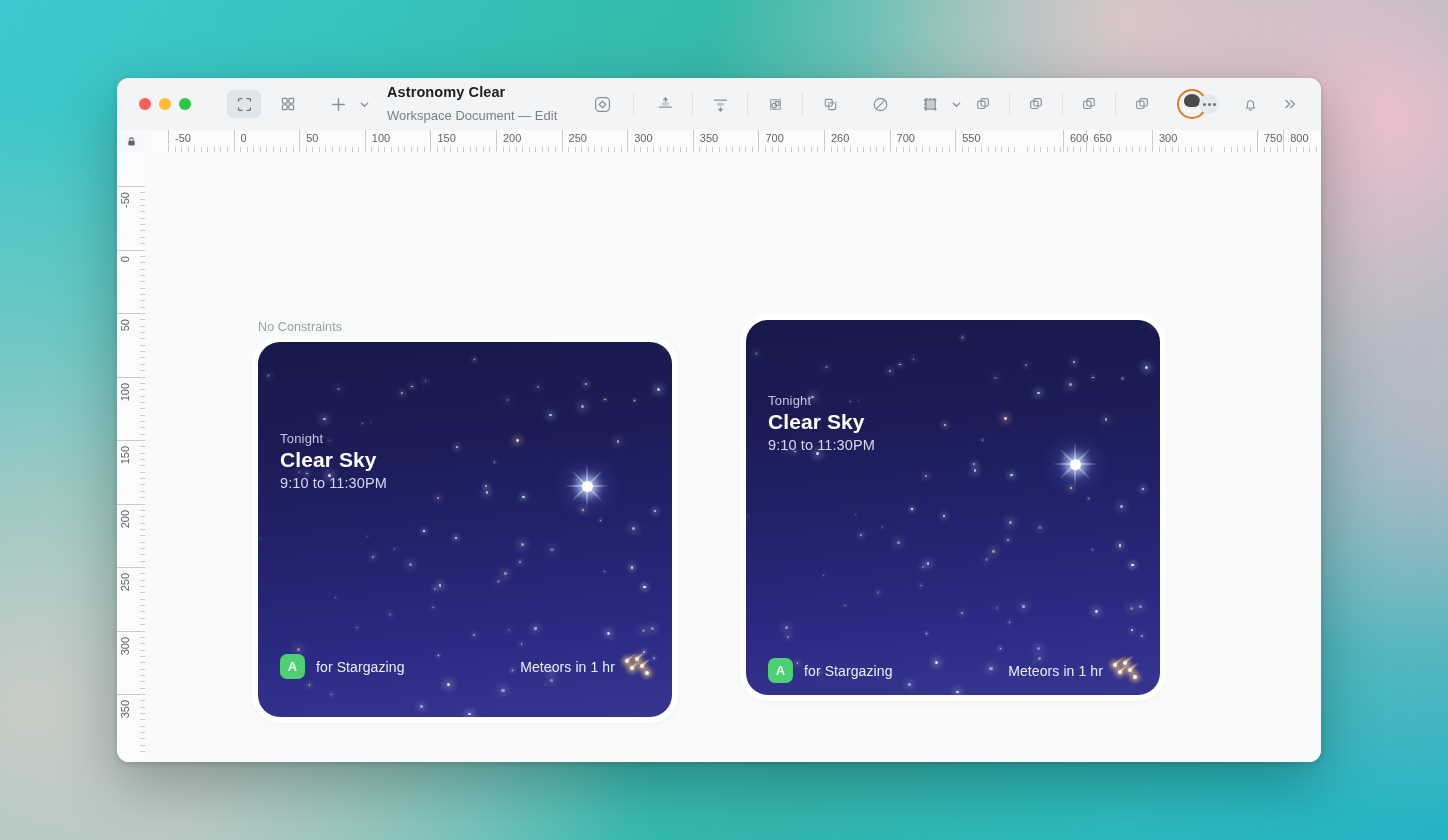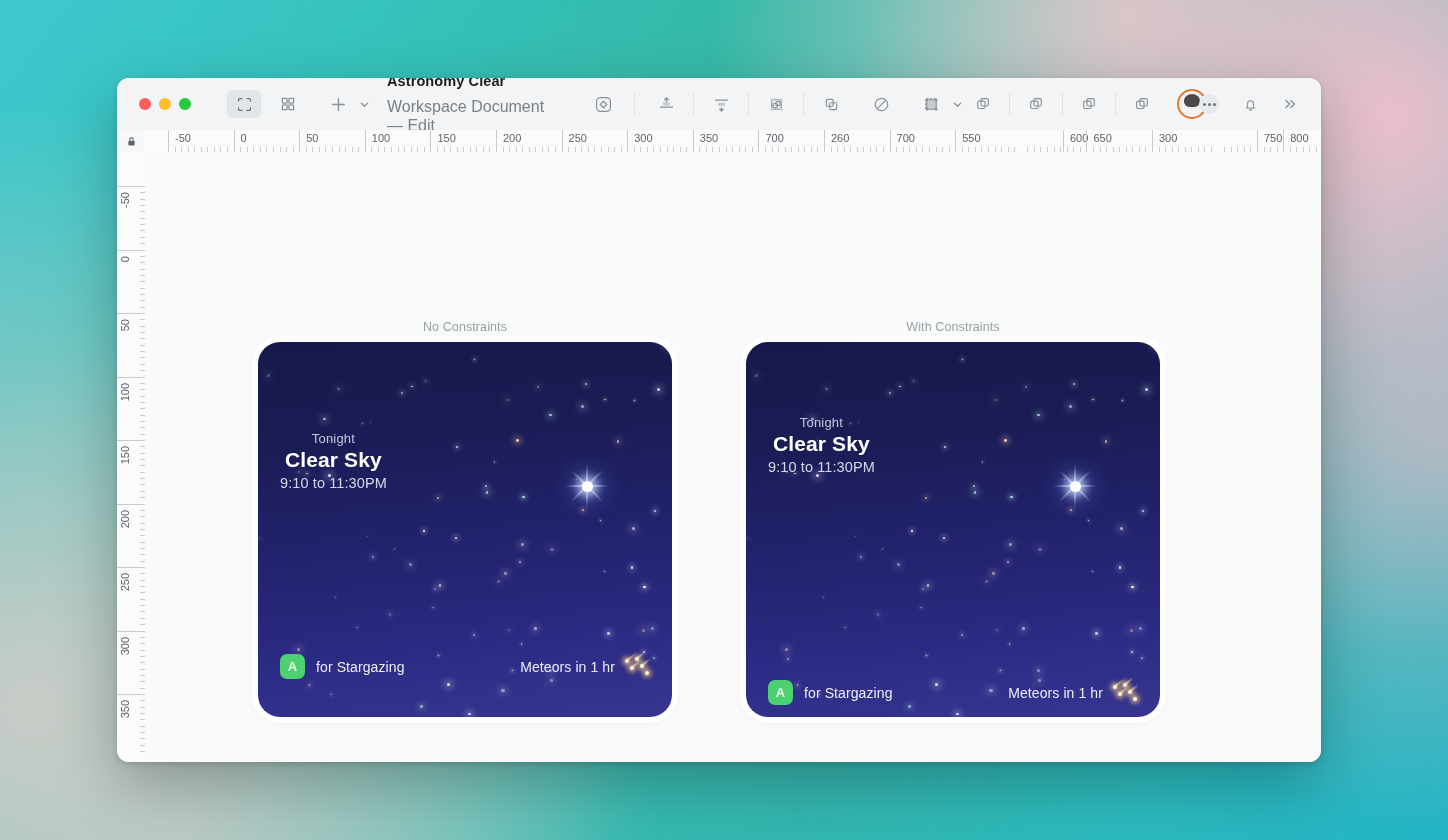"Workspace Document — Edit" .doc-title .t2 { font-size: 16px -> 13px }
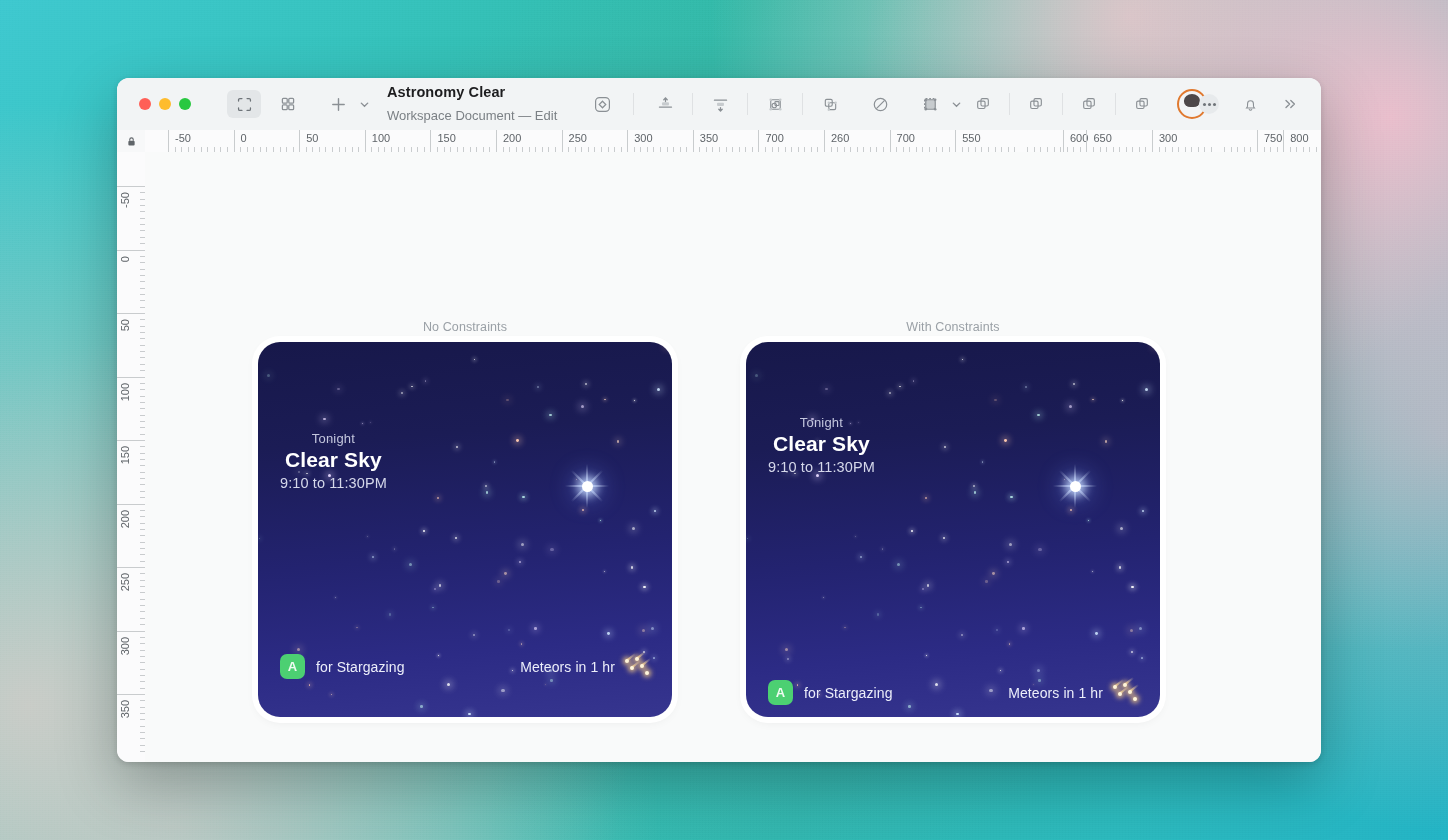"No Constraints" .canvas { text-align: center -> none }
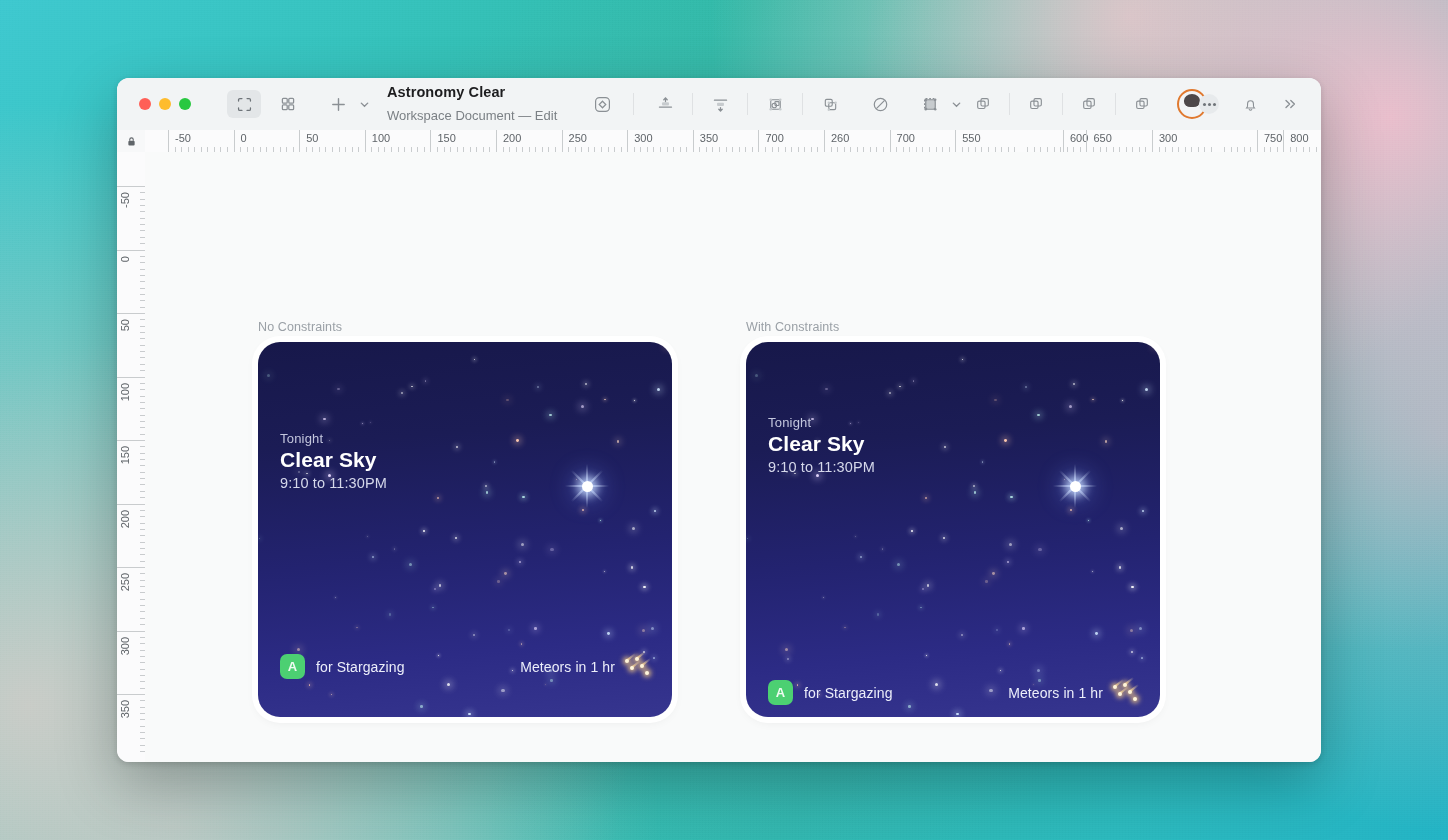"With Constraints" div.ab-label { html: <div>With Constraints</div> -> none }
